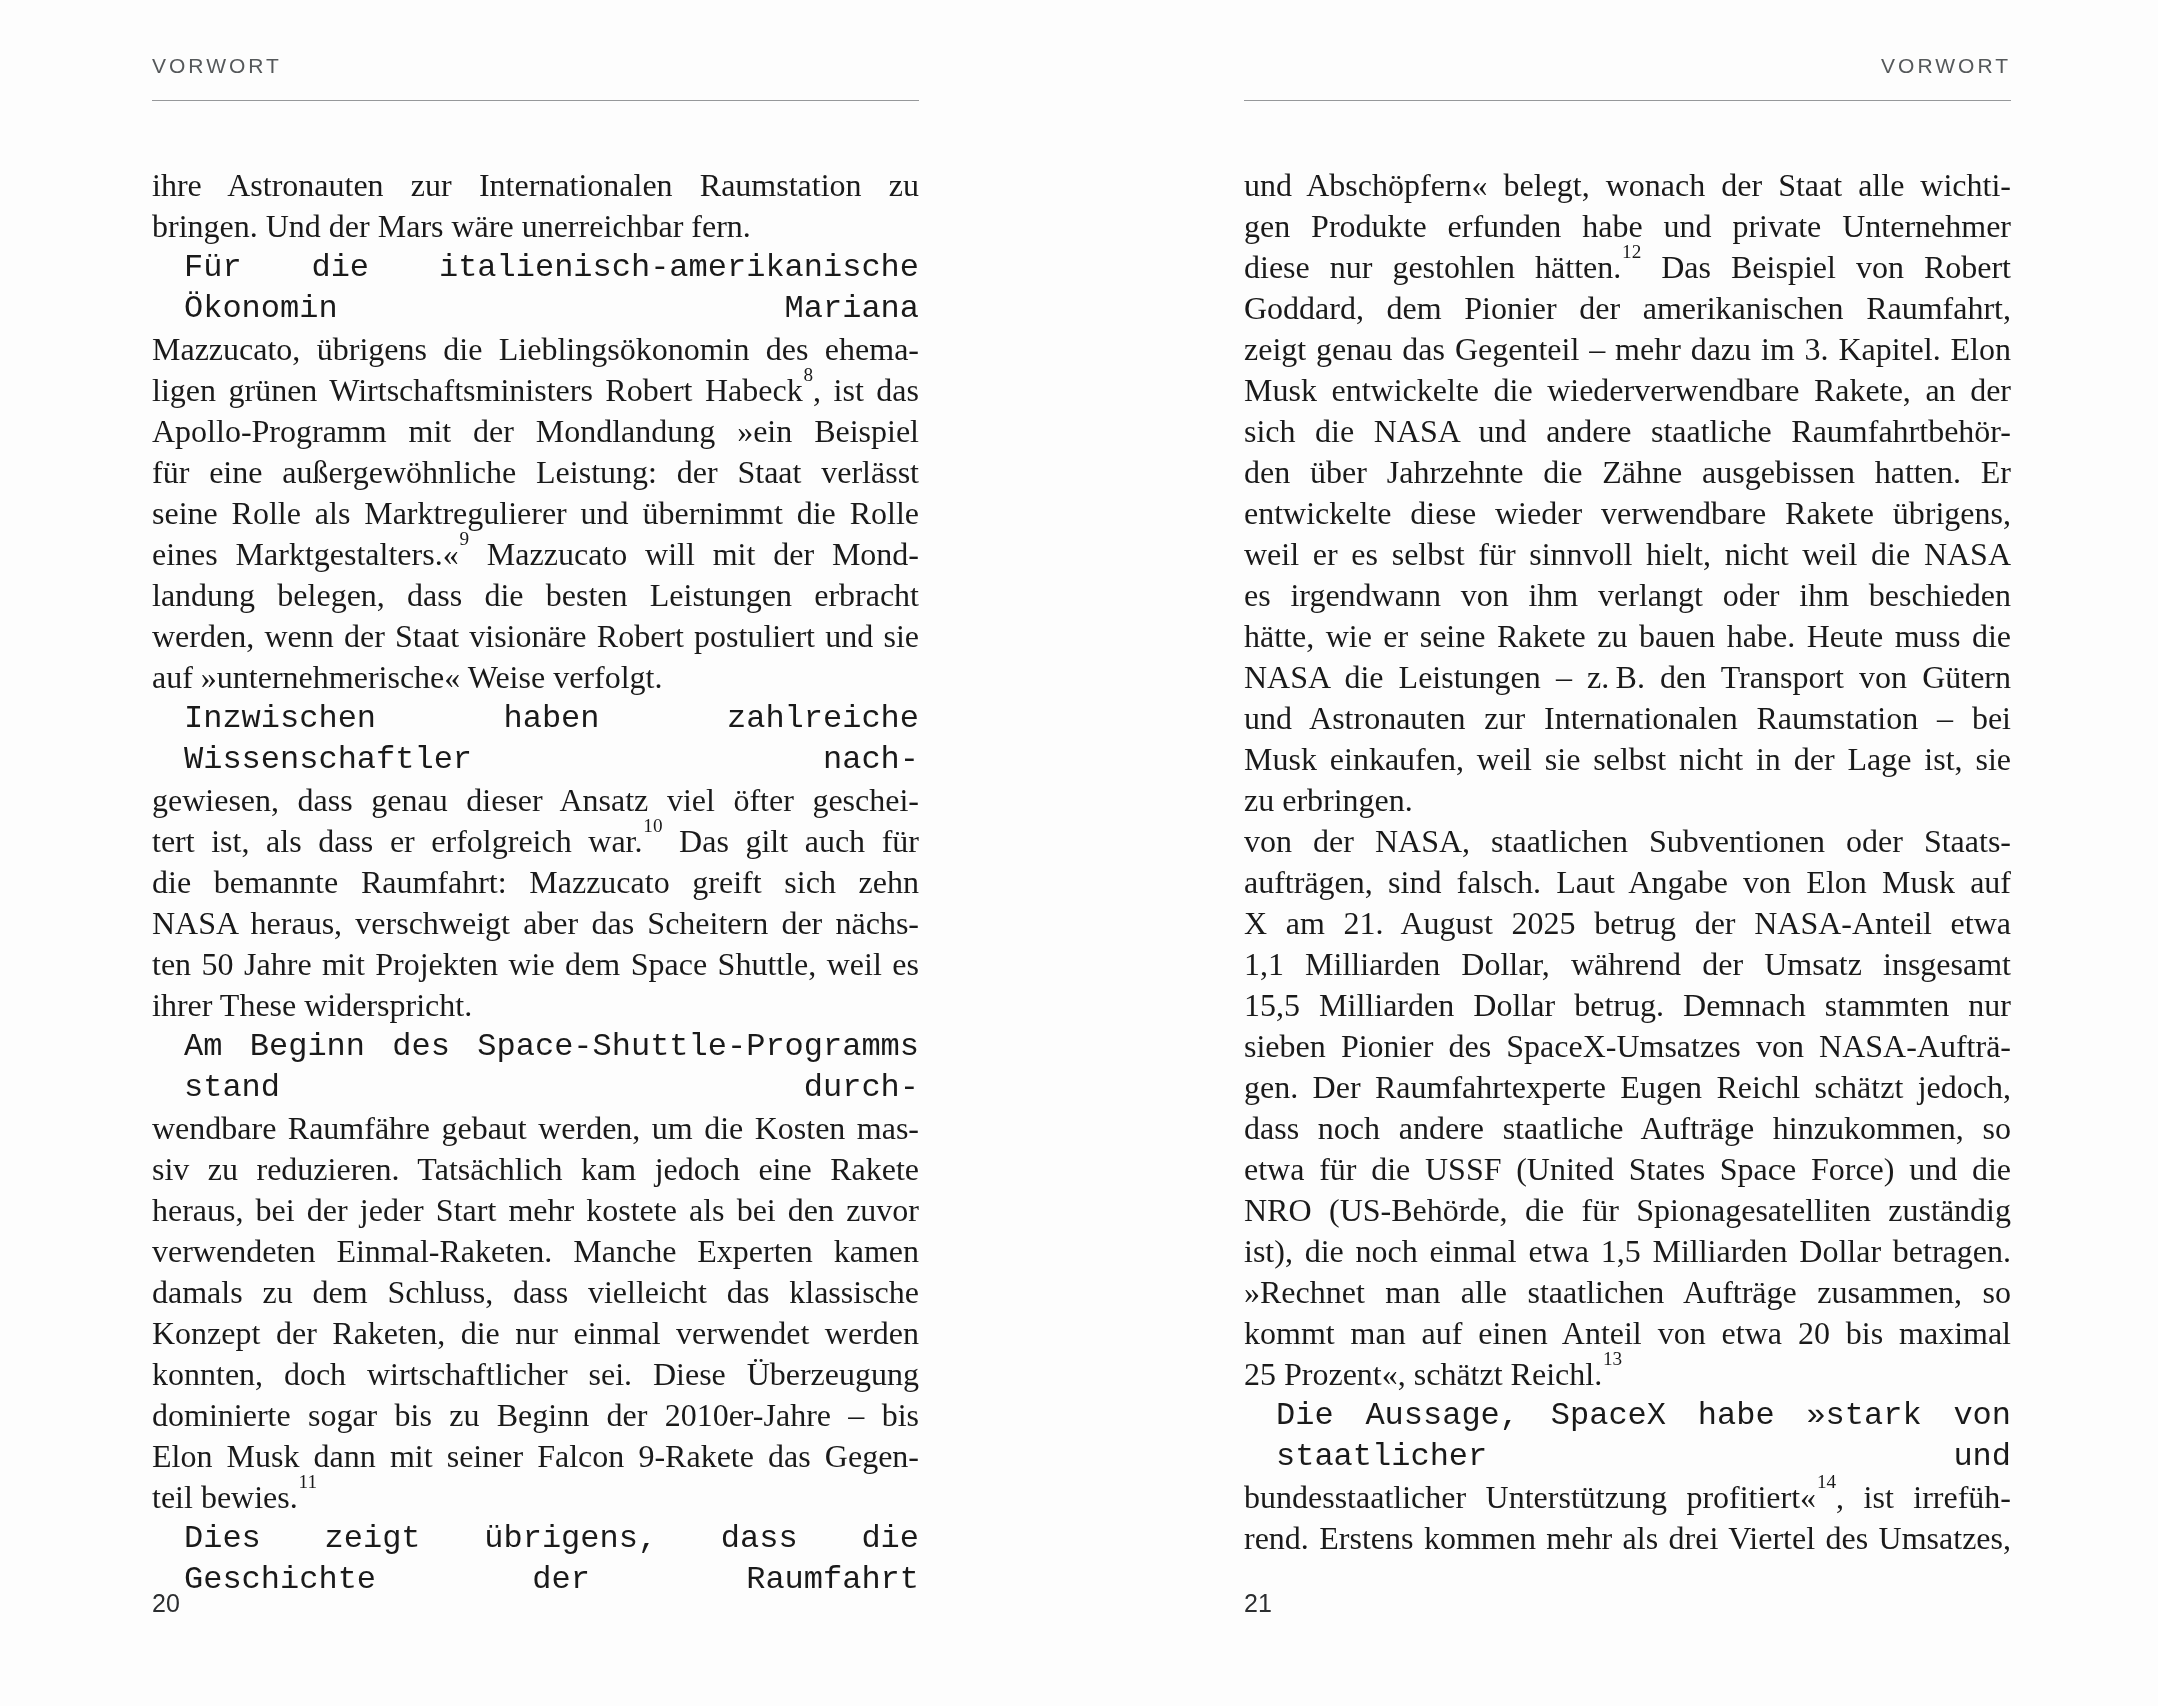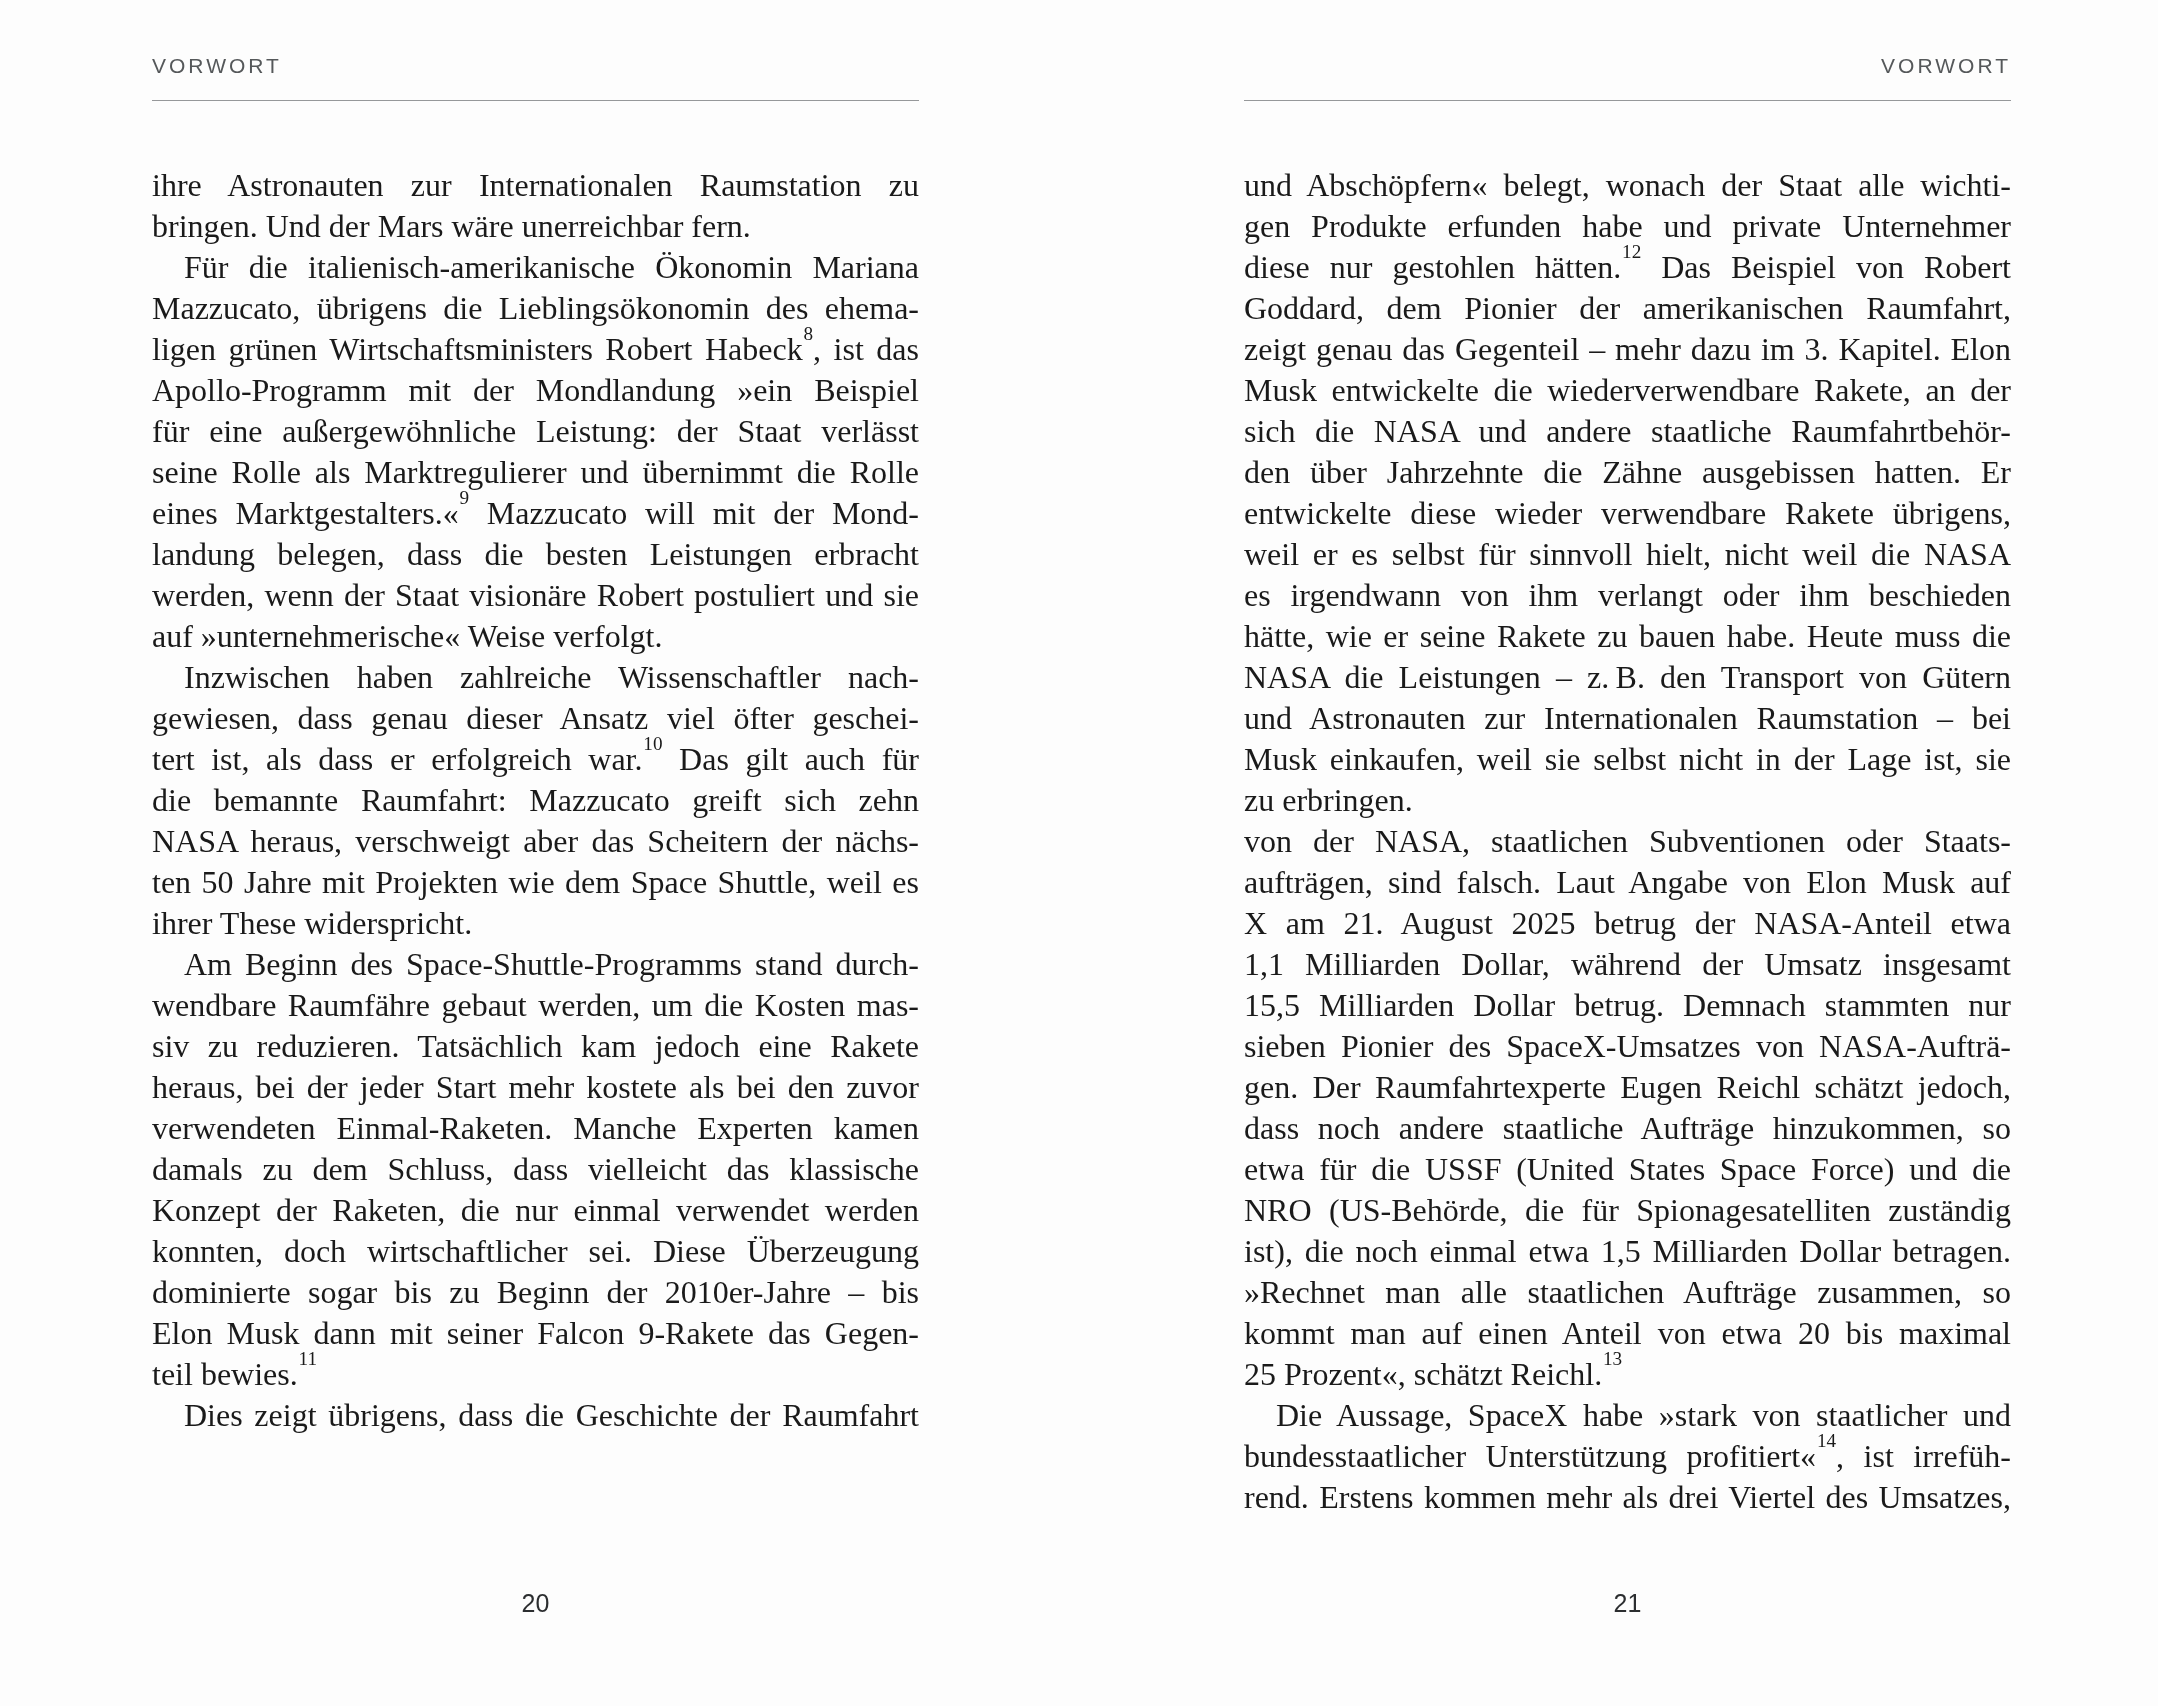"Für die italienisch-amerikanische" .line.indent { font-family: none -> Liberation Mono, monospace }
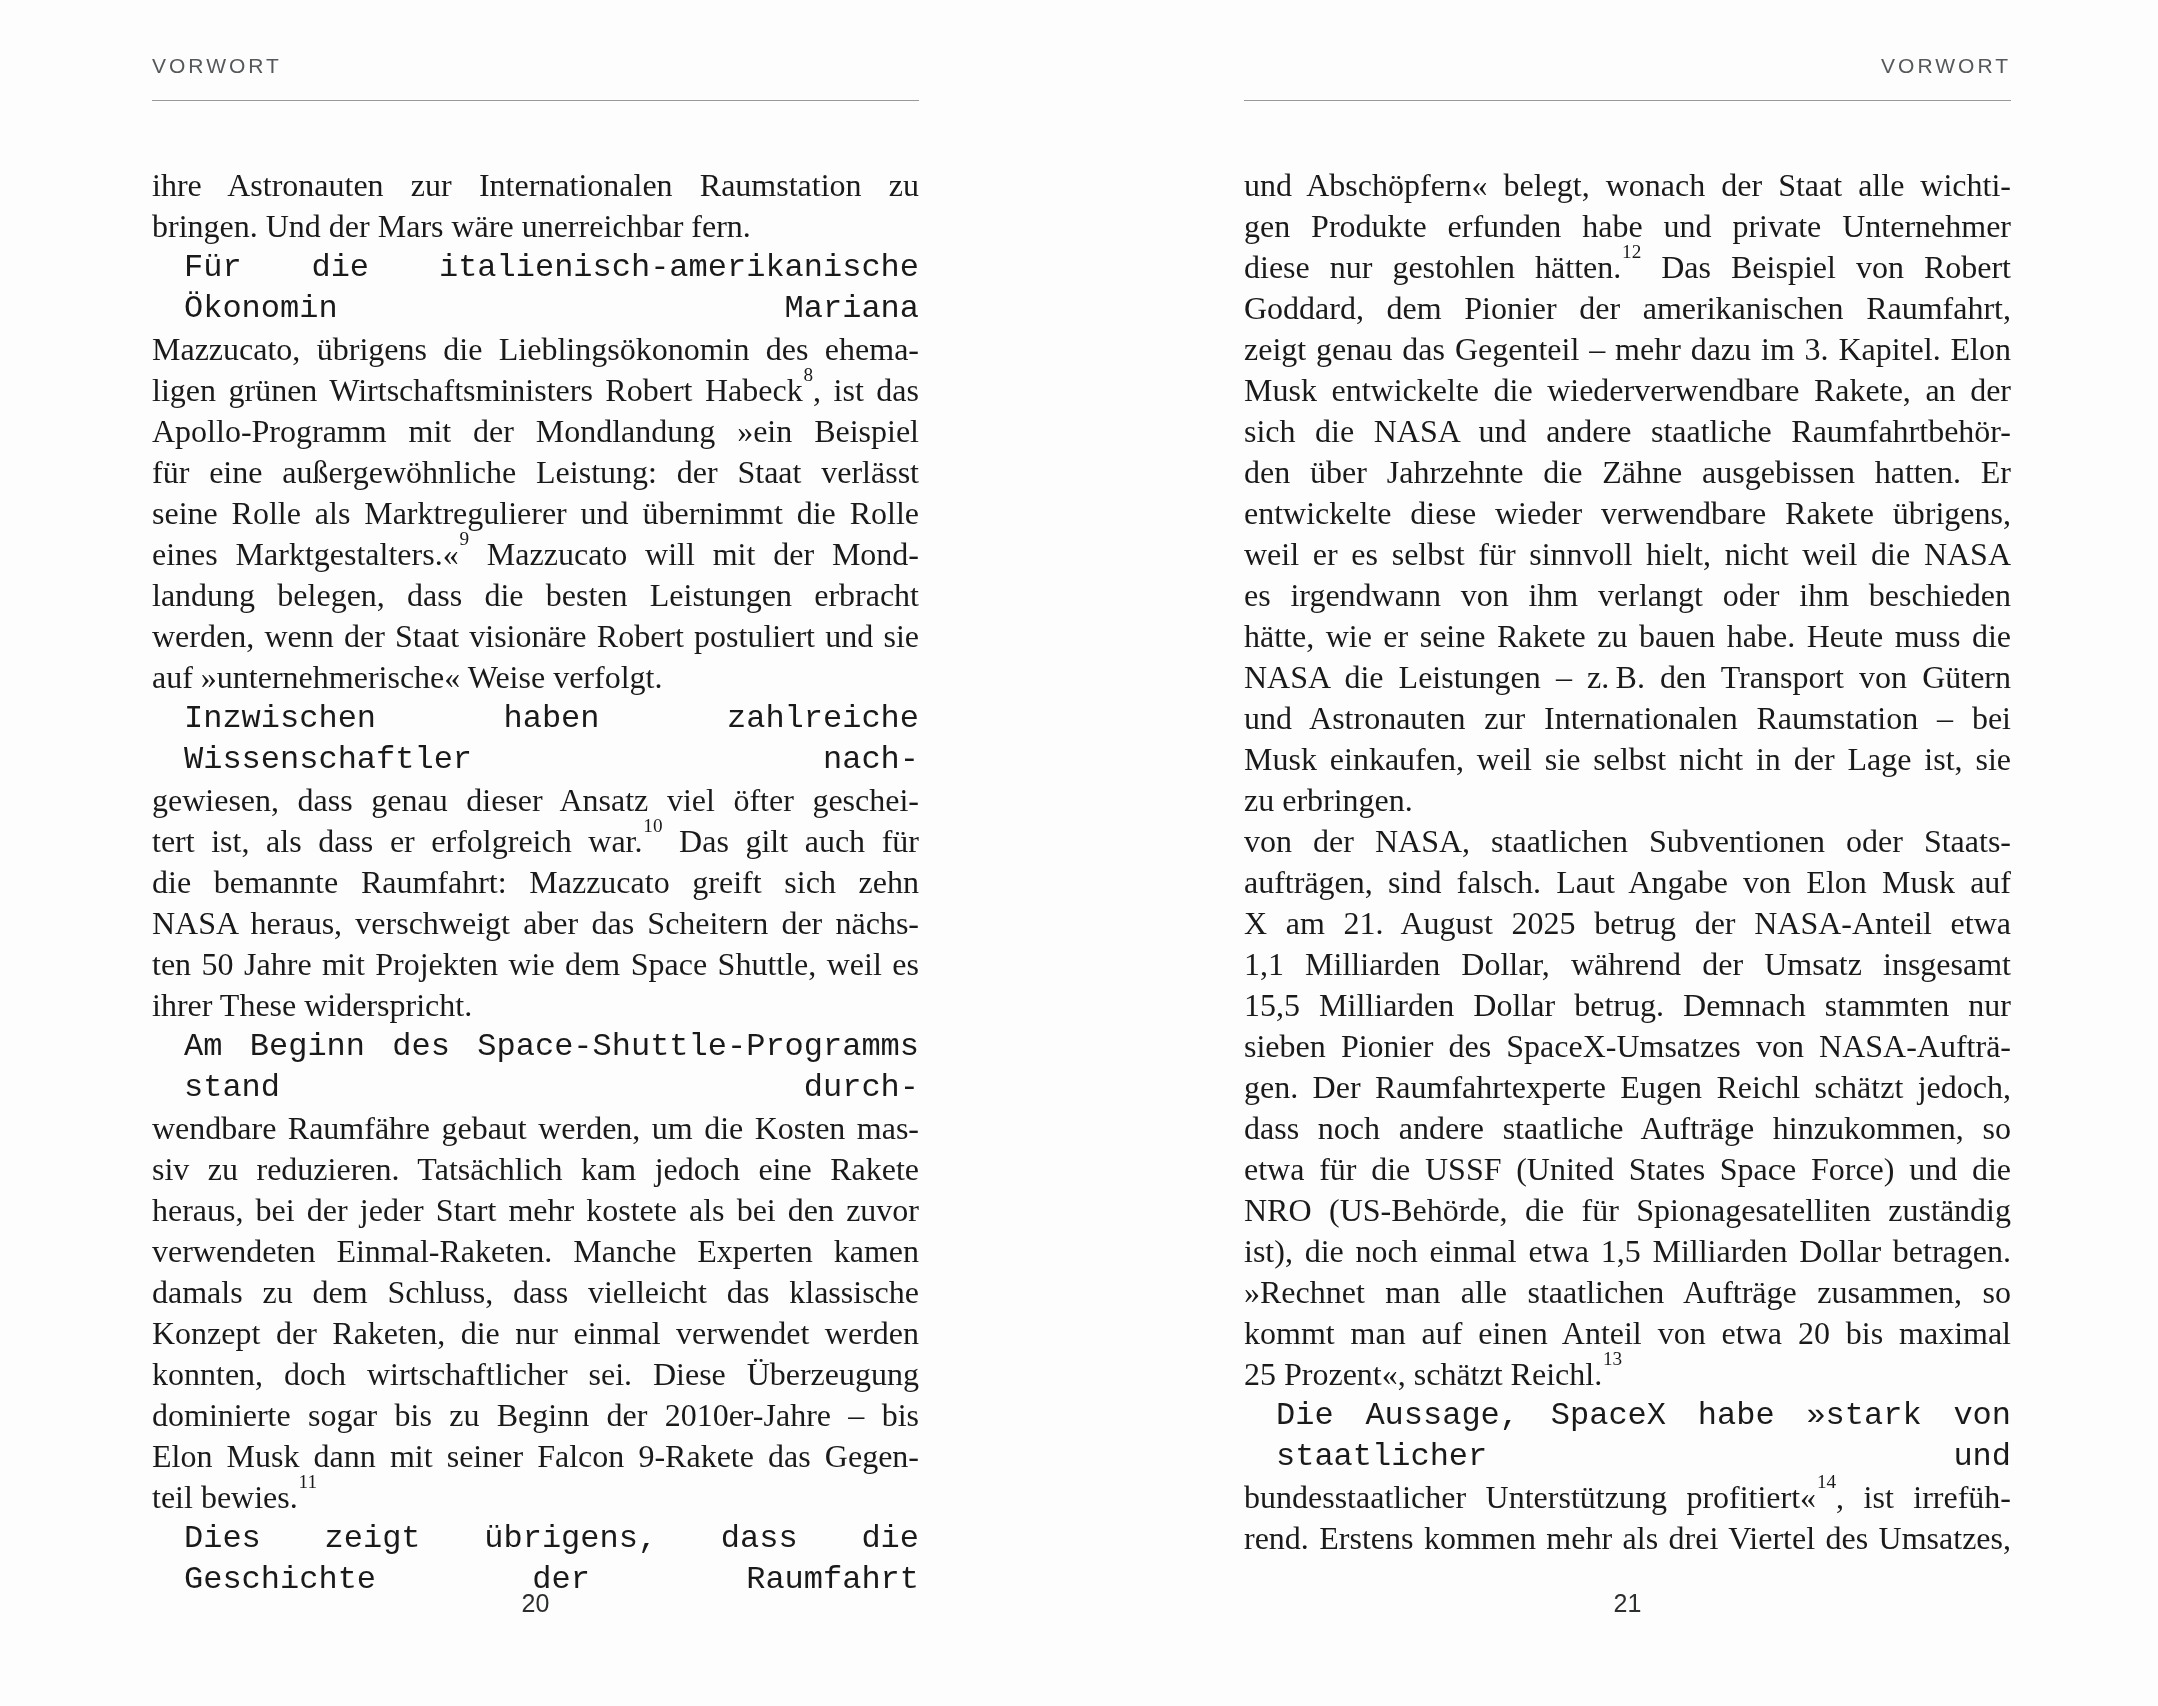"20" .page-number { text-align: center -> none }
